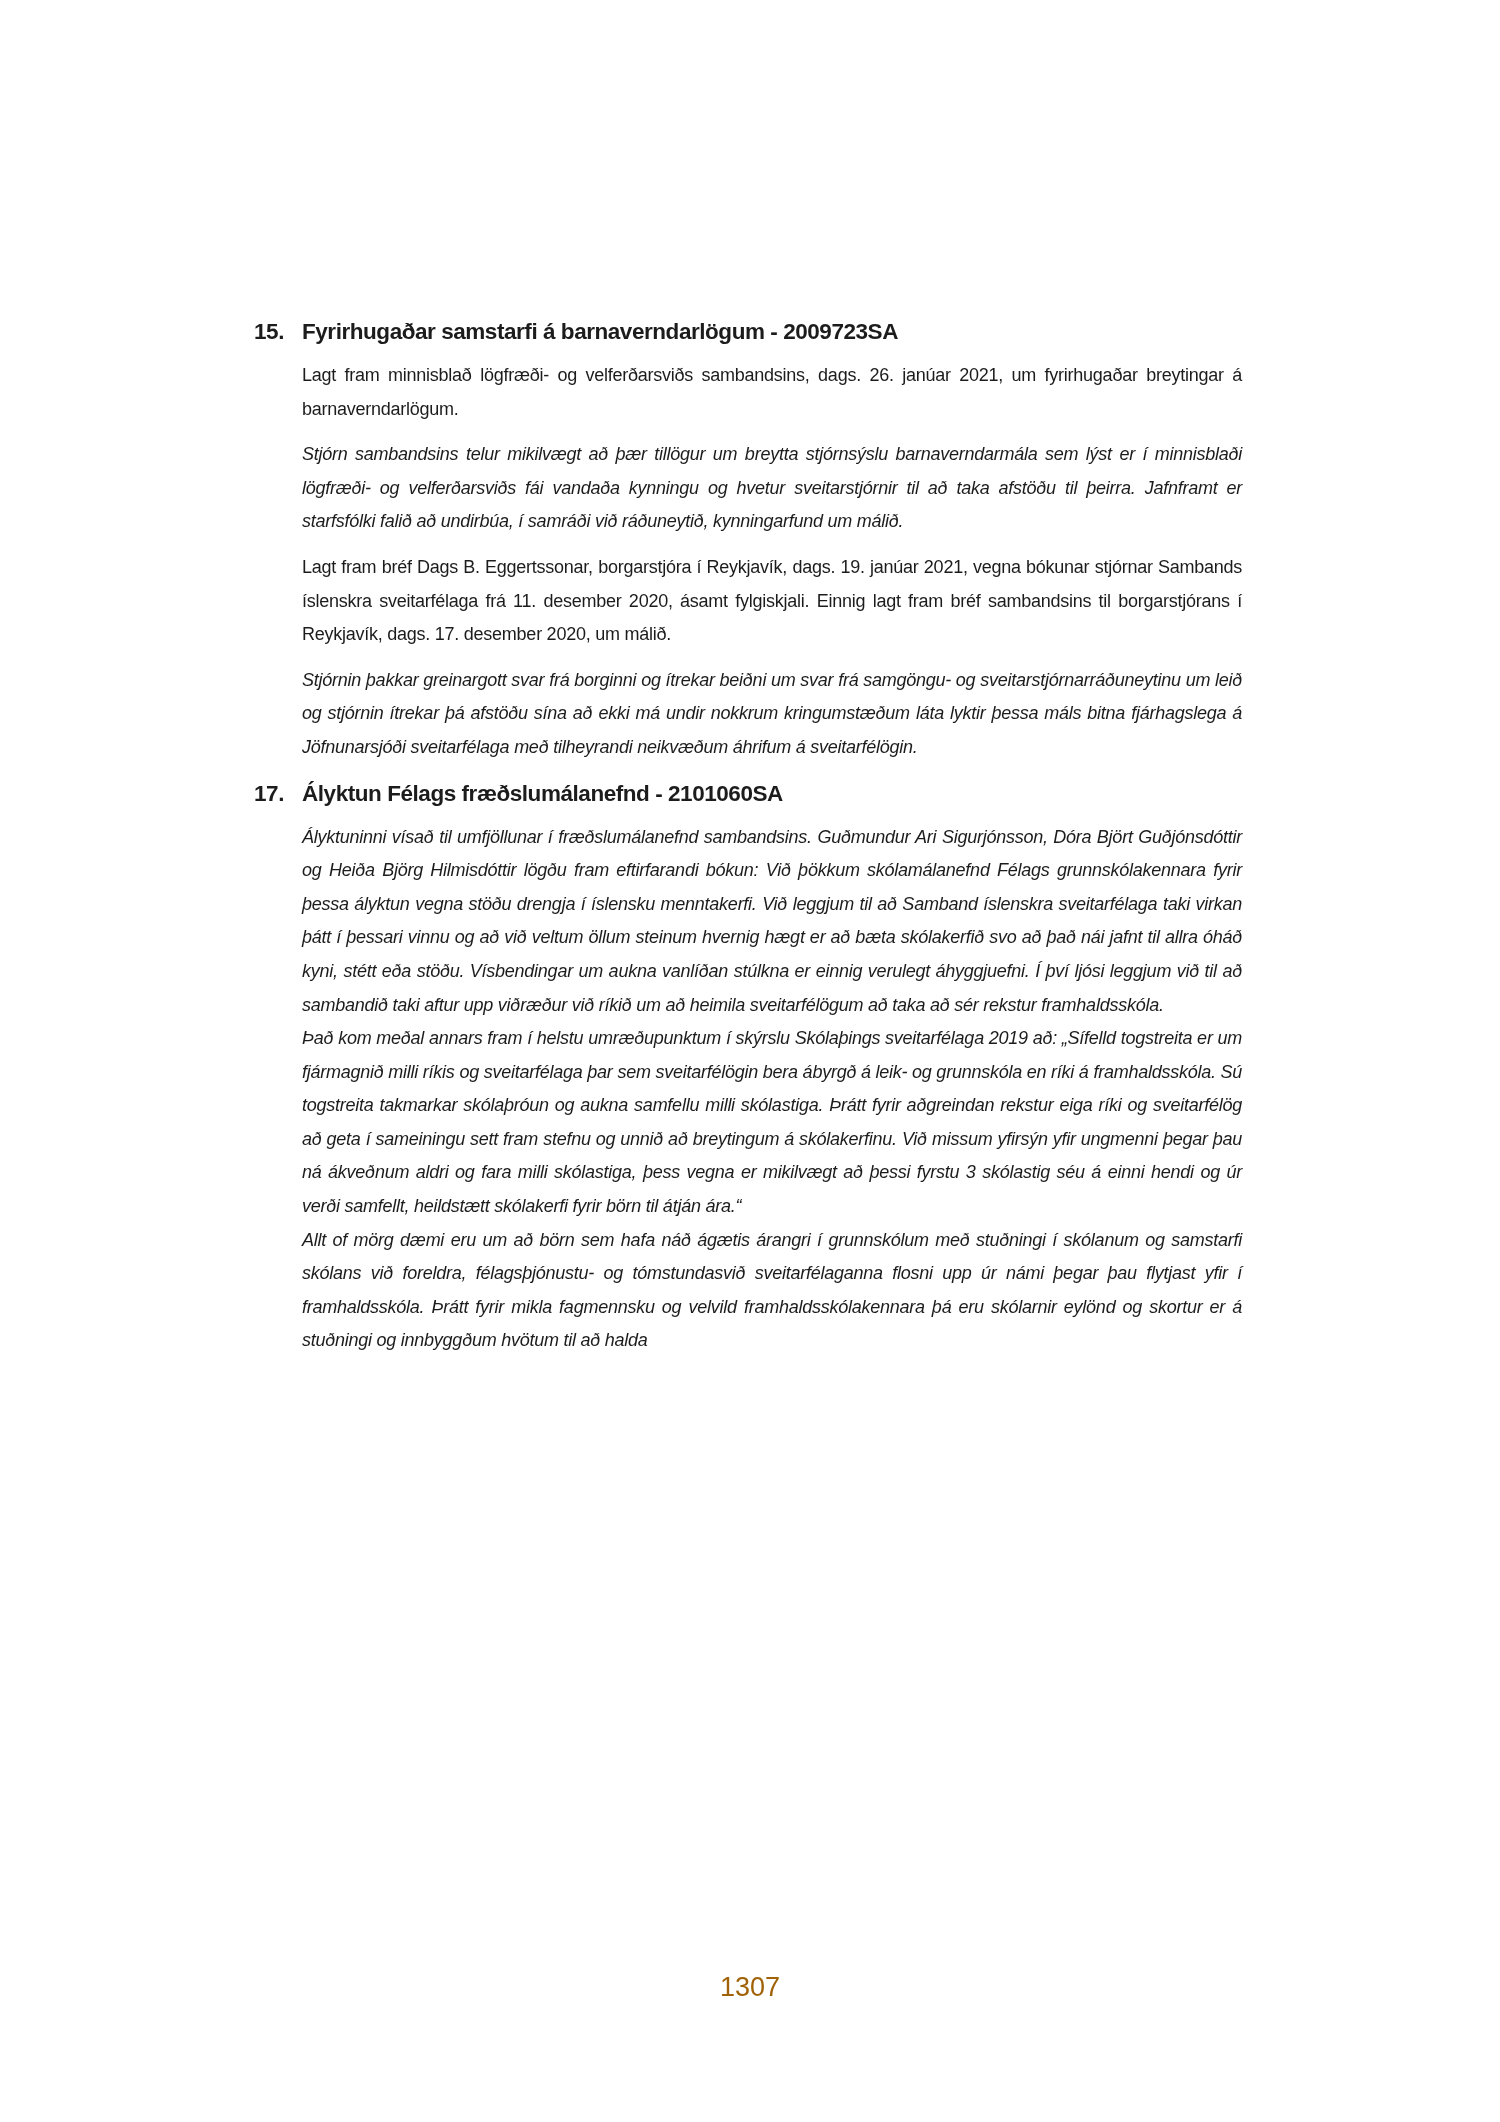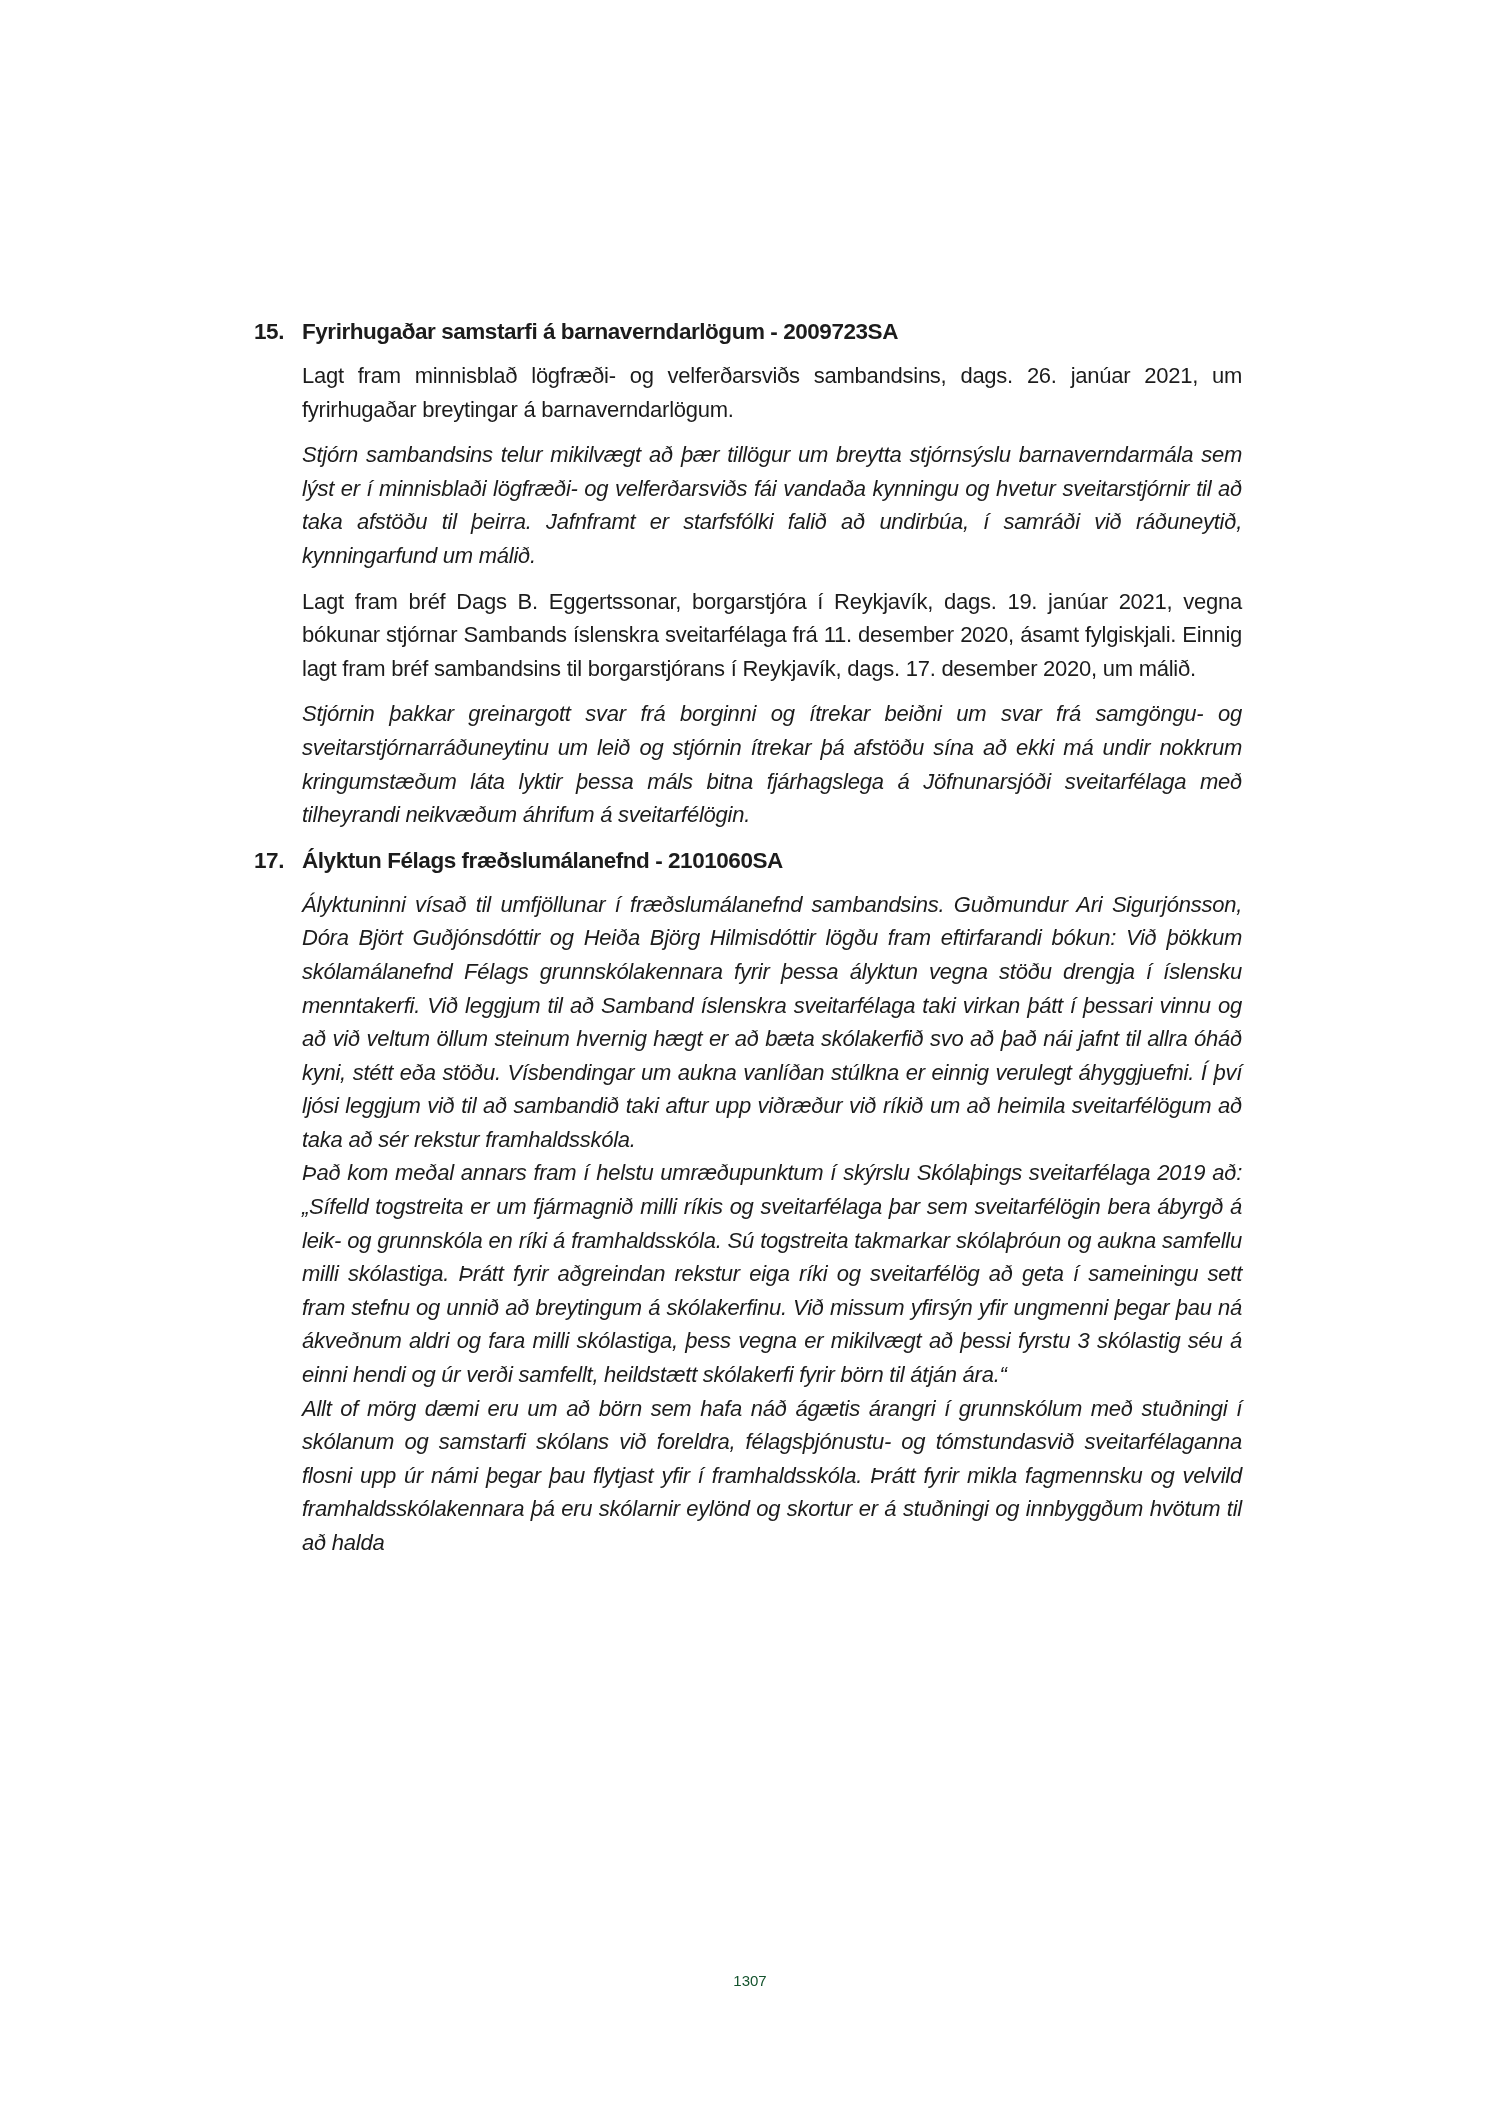"Lagt fram minnisblað lögfræði- og" .para { font-size: 22px -> 18px }
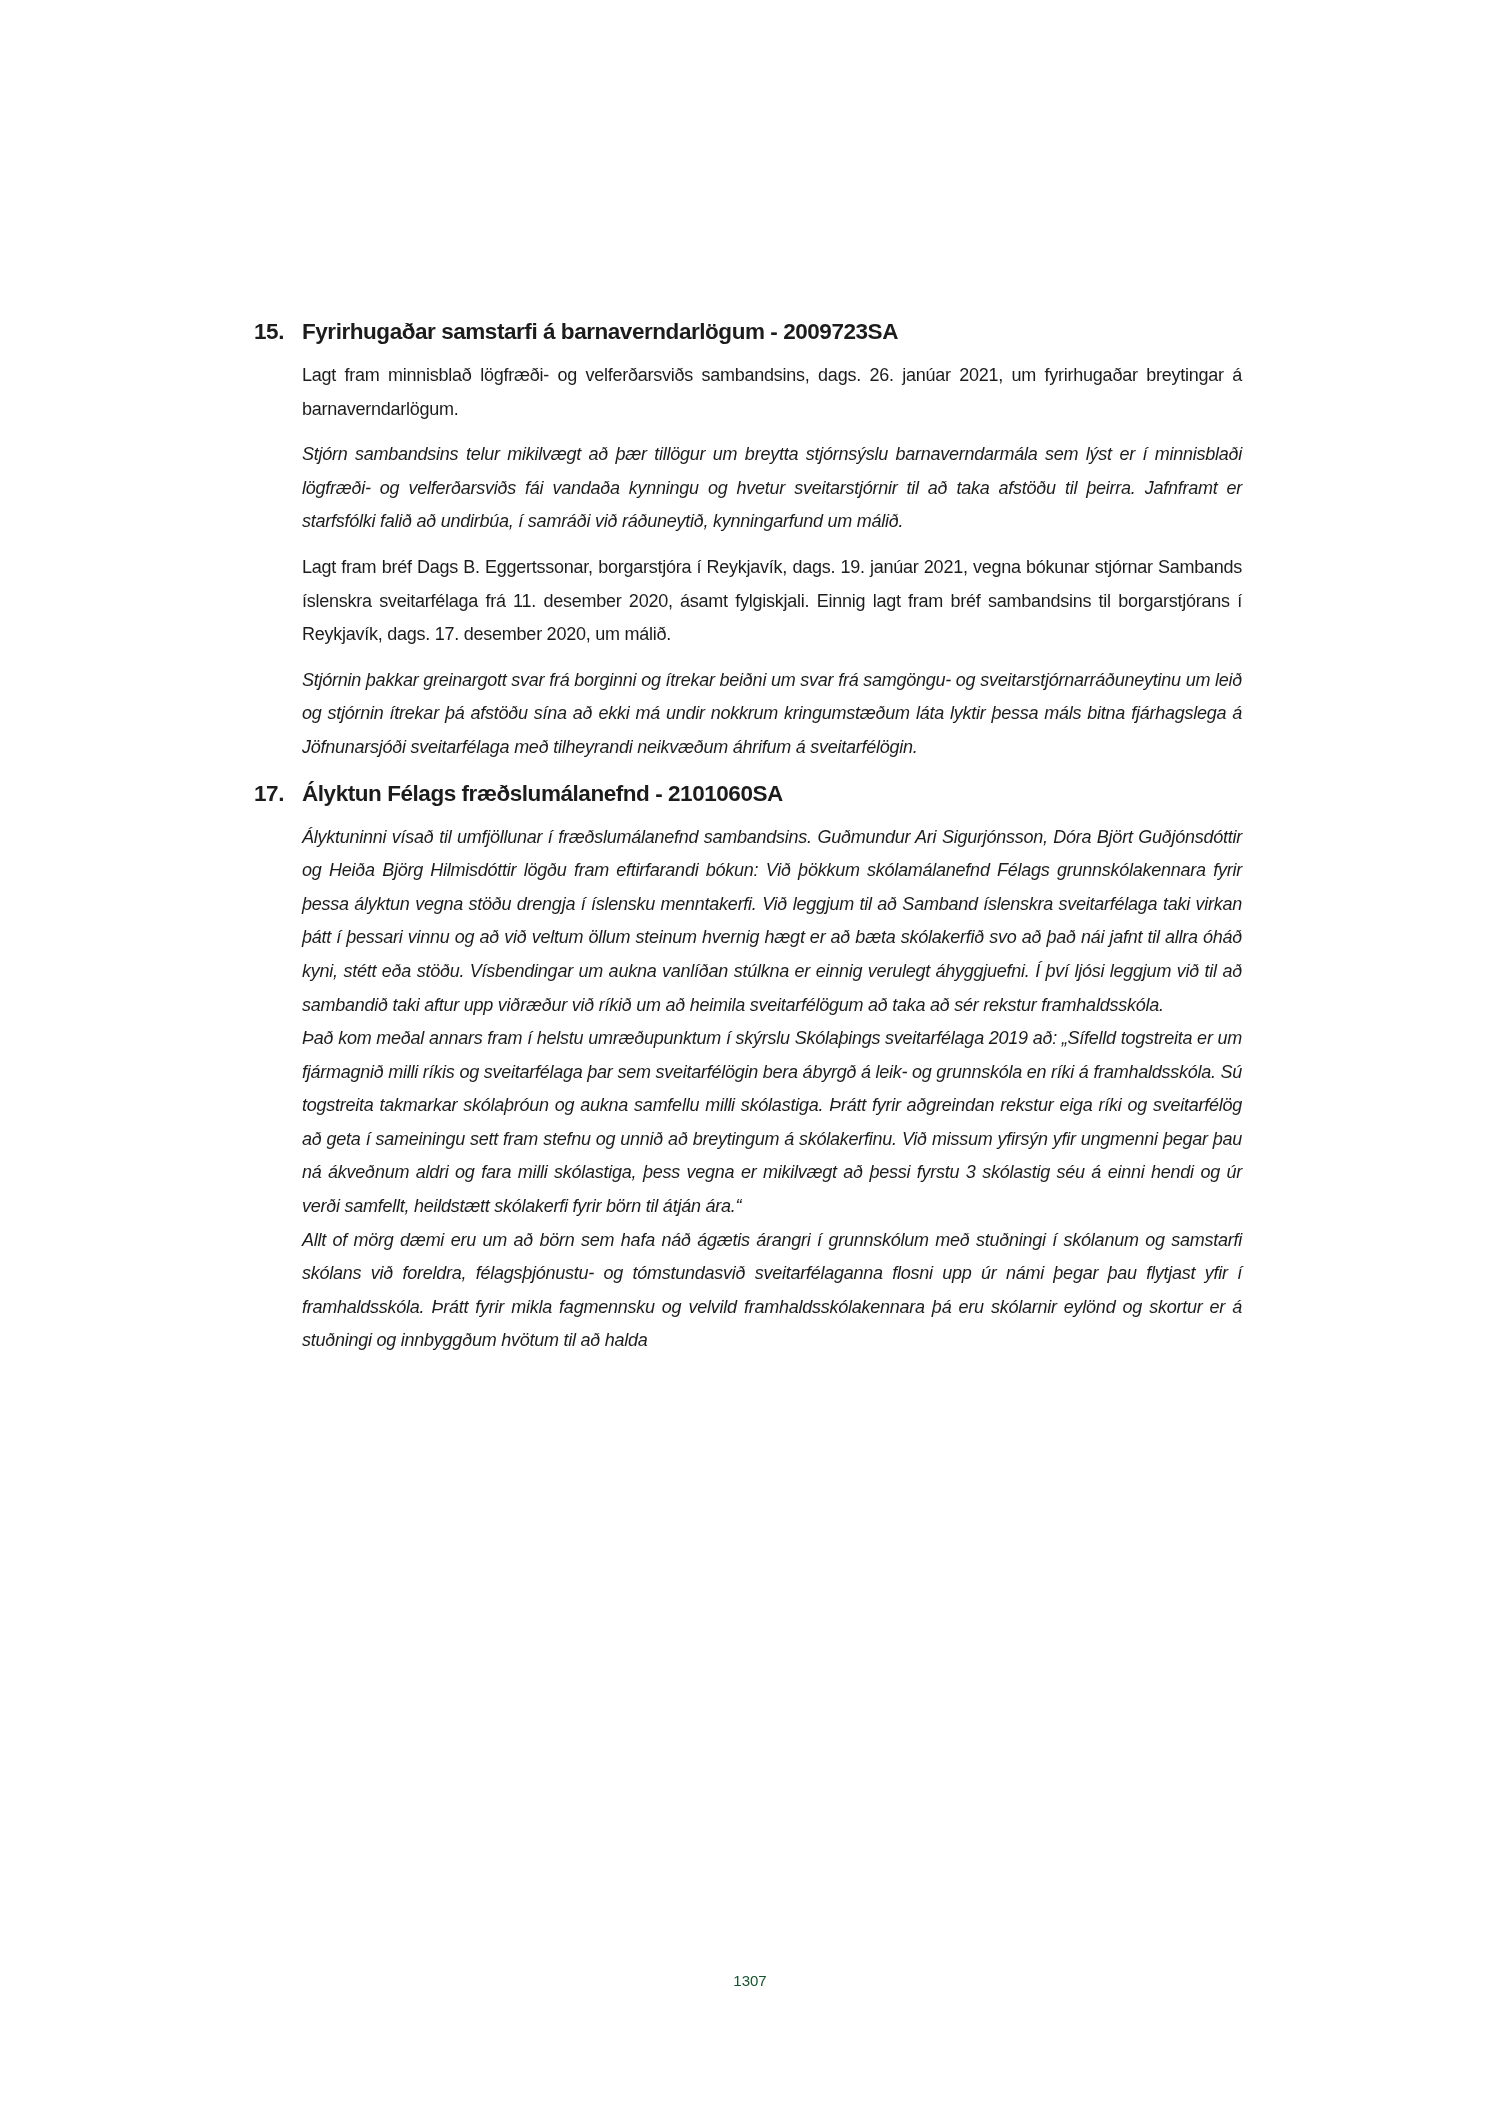"1307" .page-number { color: #14532d -> #a16207; font-size: 15px -> 27px }
